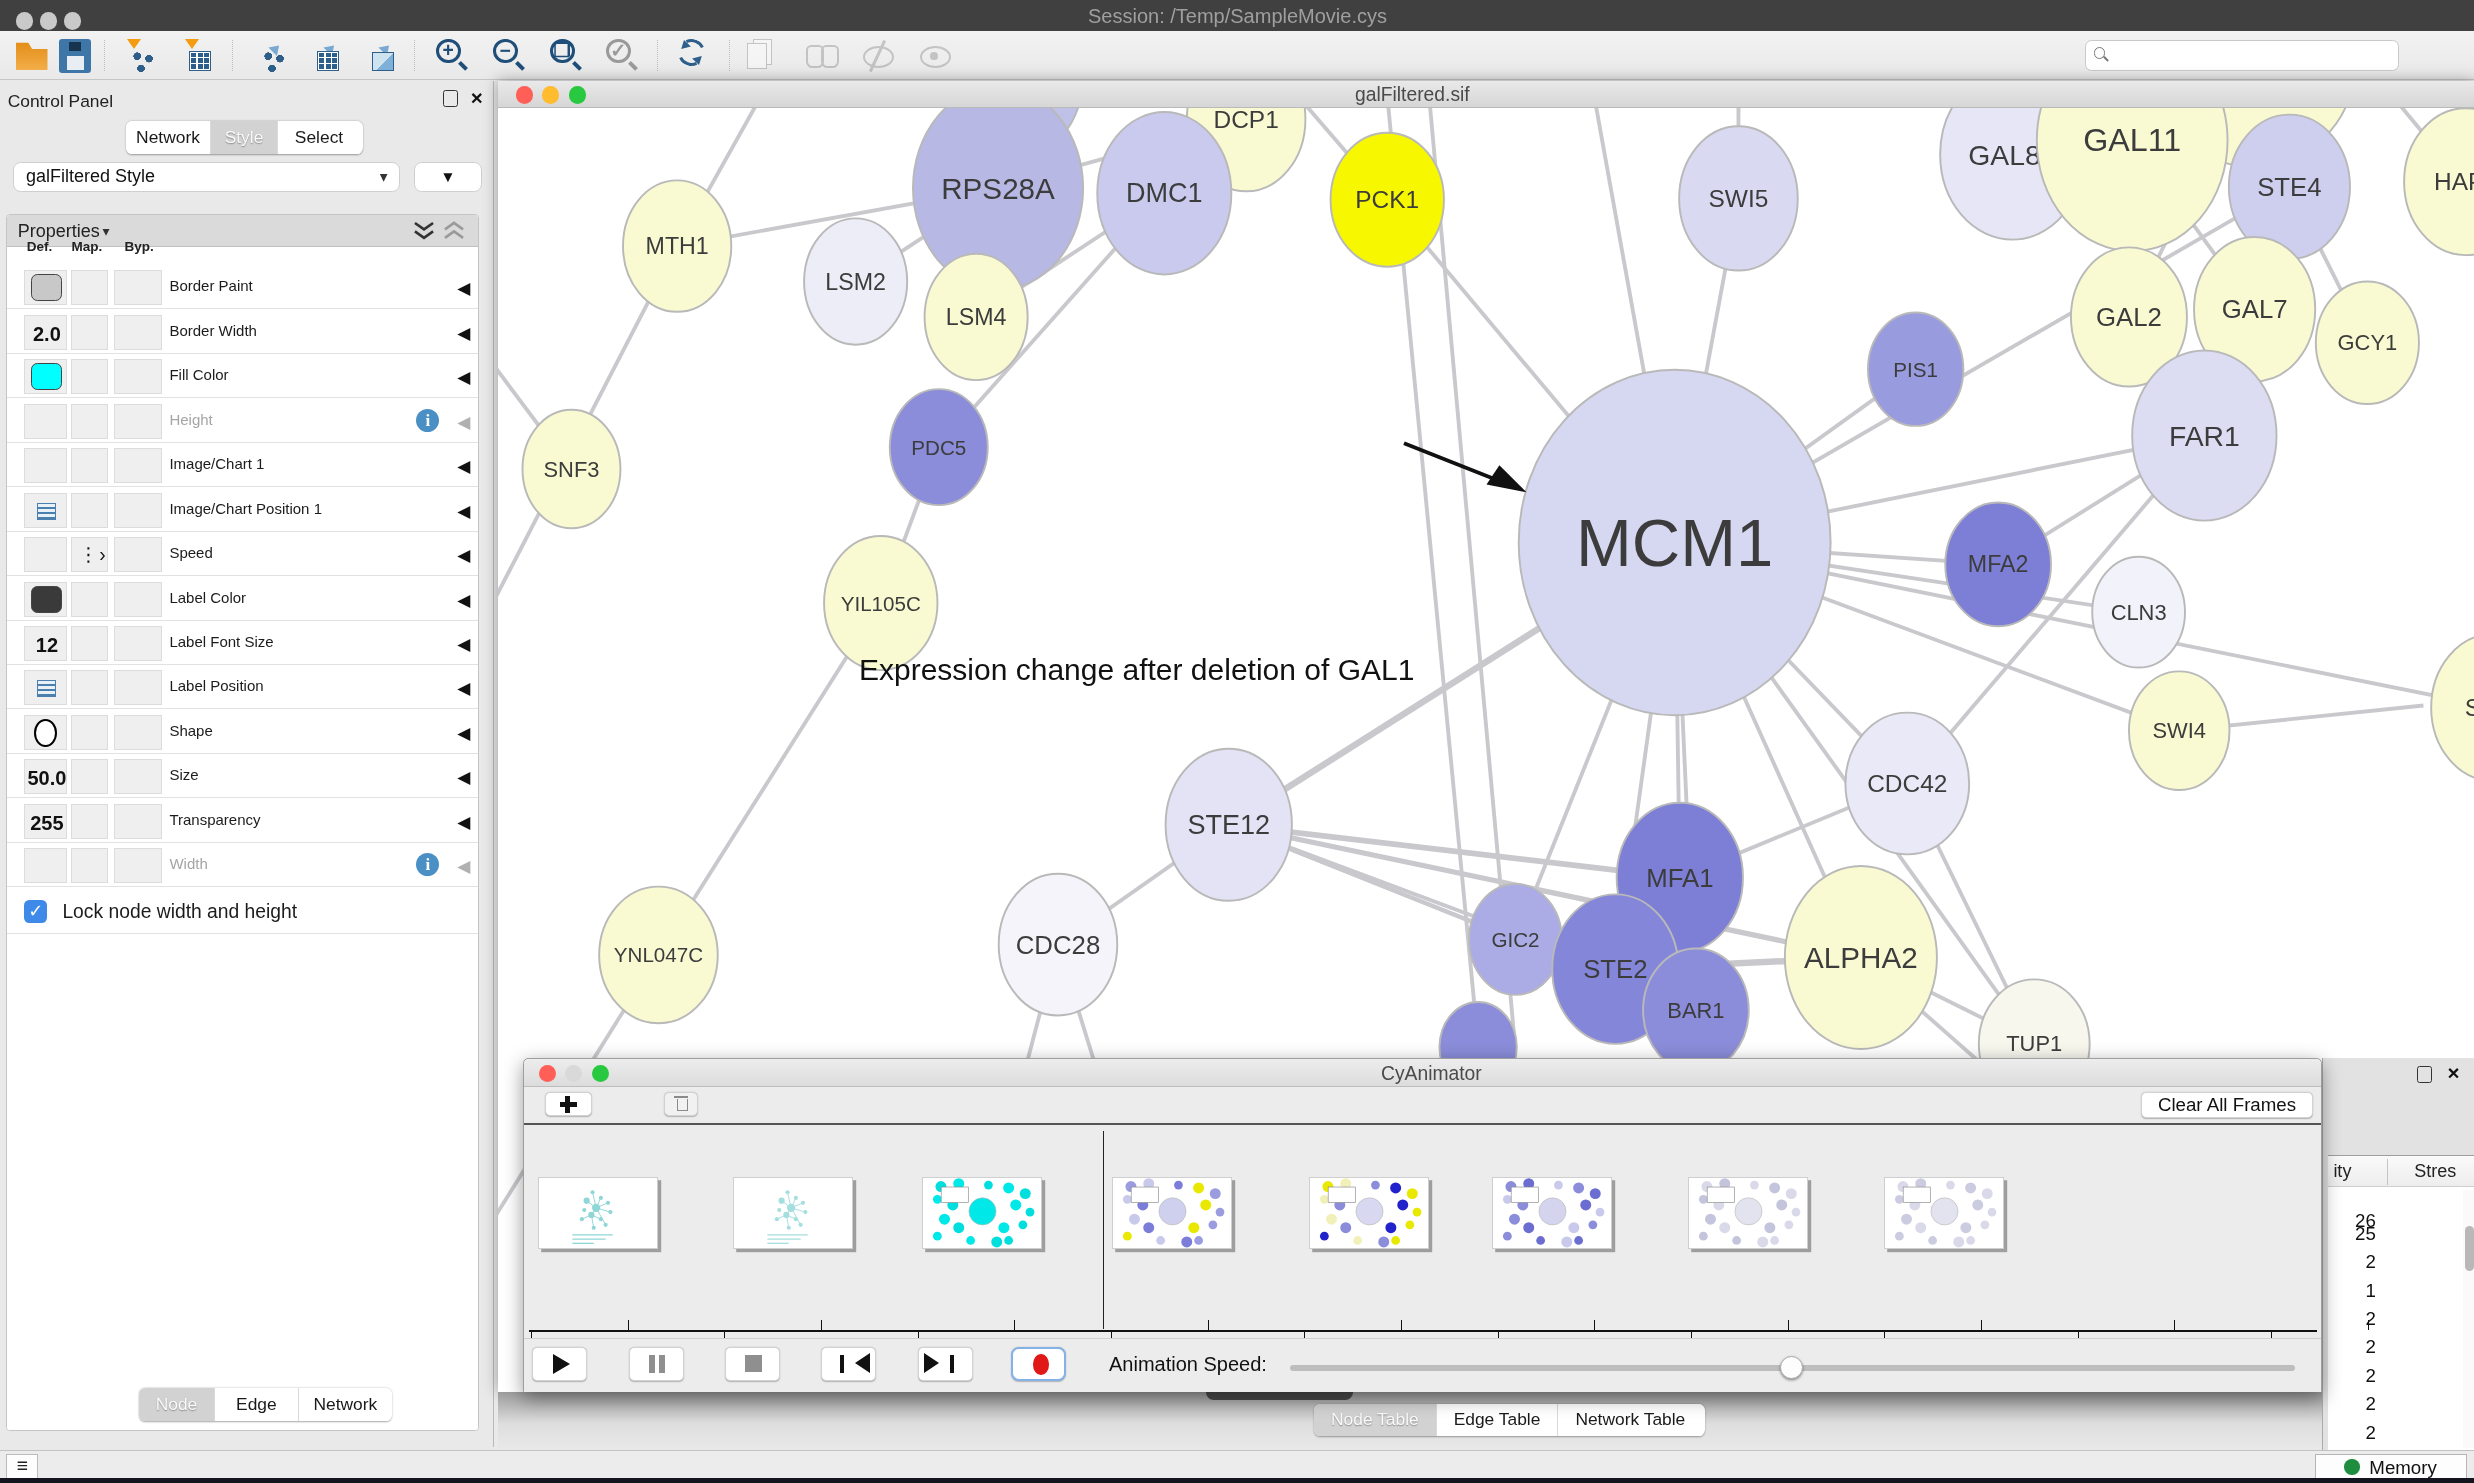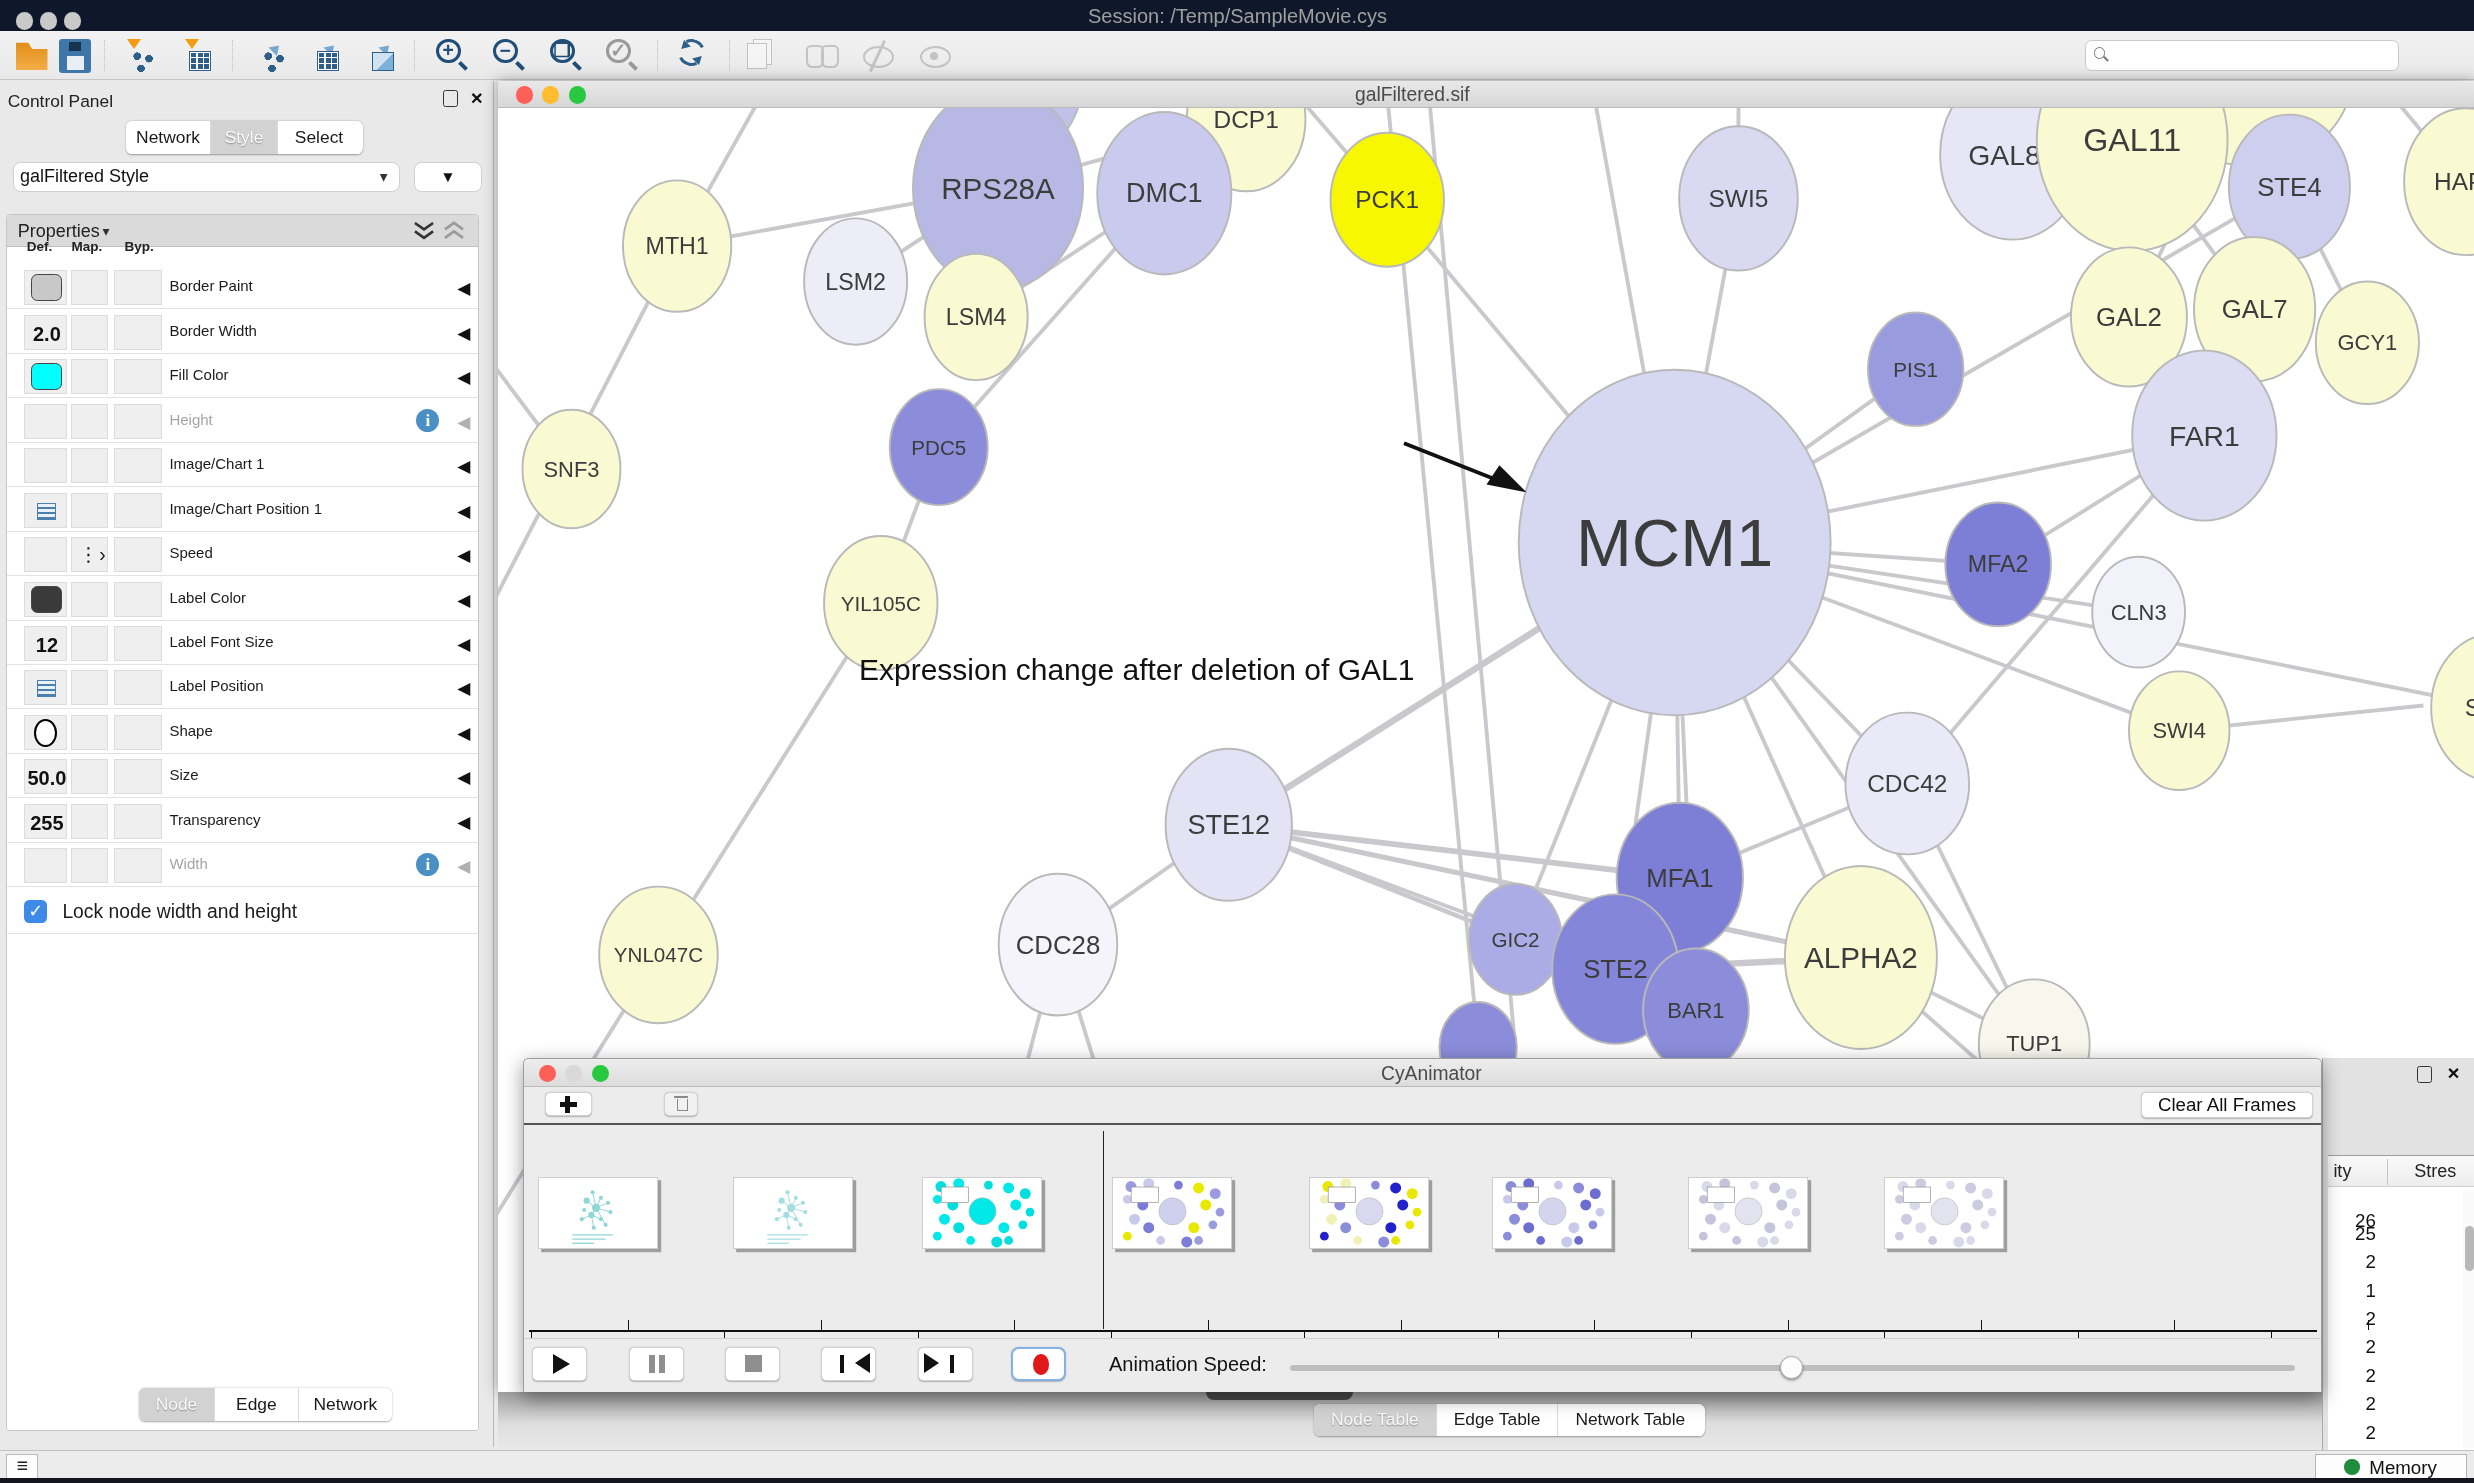"Session: /Temp/SampleMovie.cys" .titlebar { background: #0f172a -> #404040 }
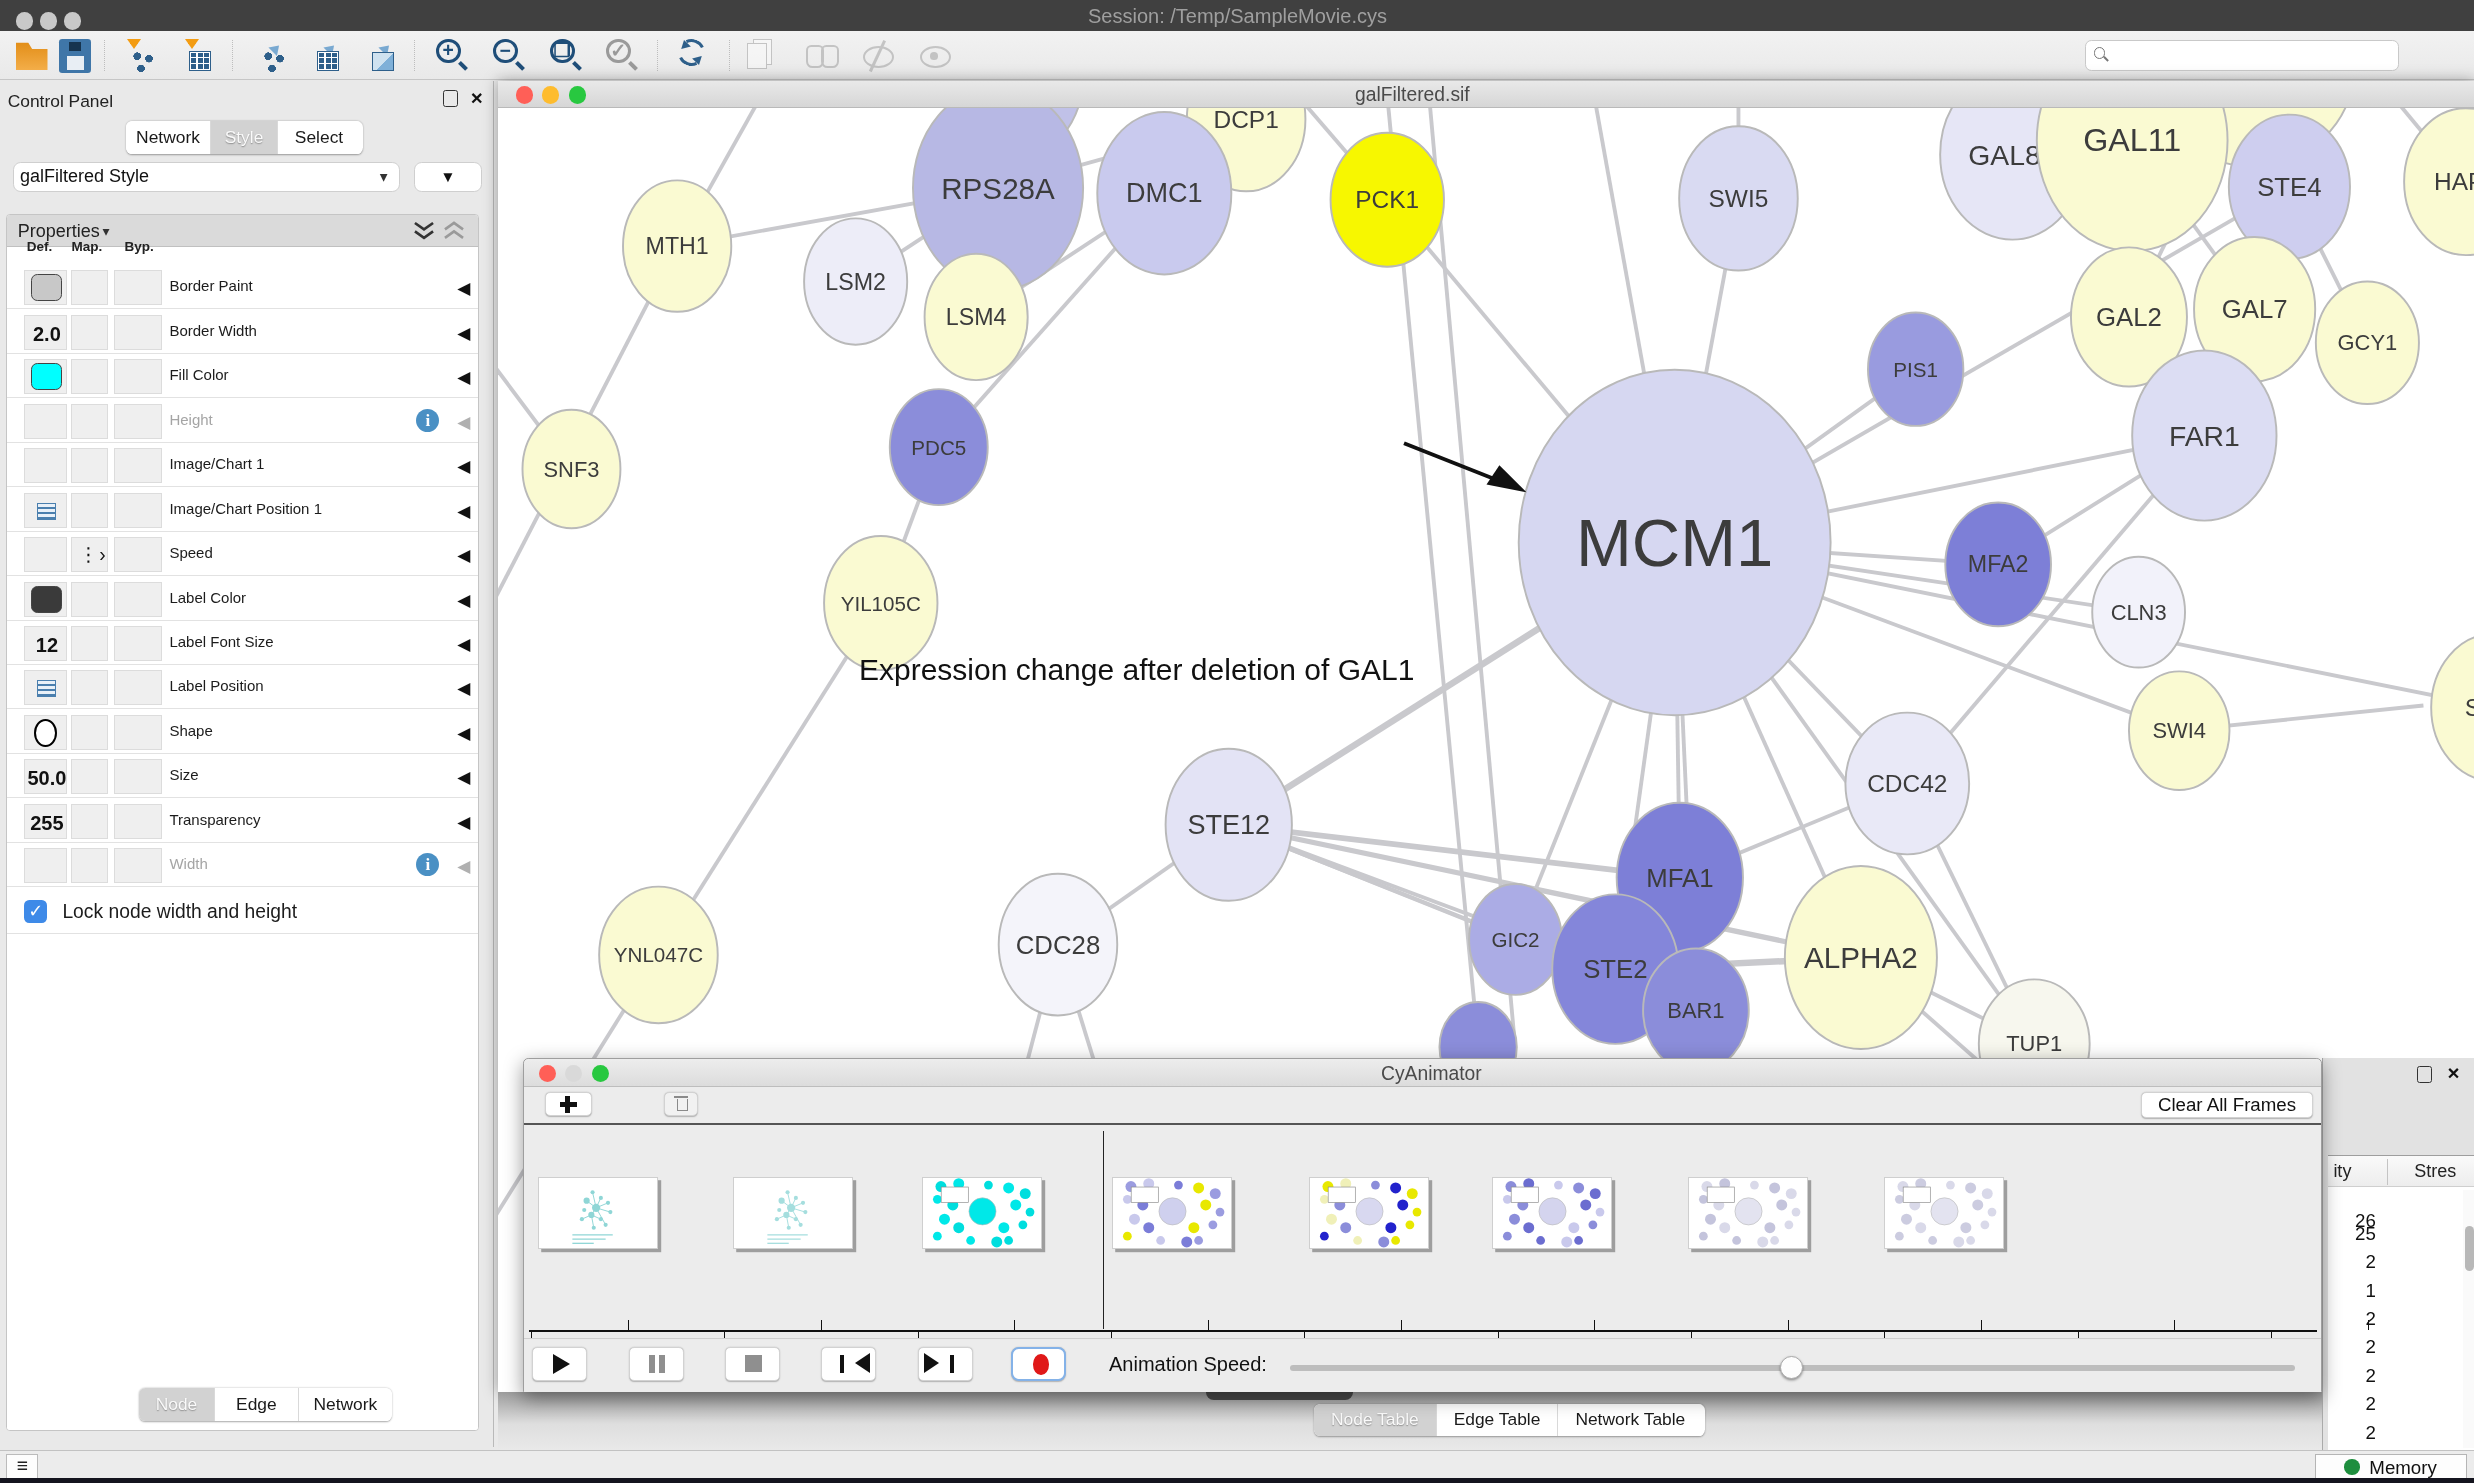"galFiltered Style" .style-select { padding-left: 6px -> 12px }
